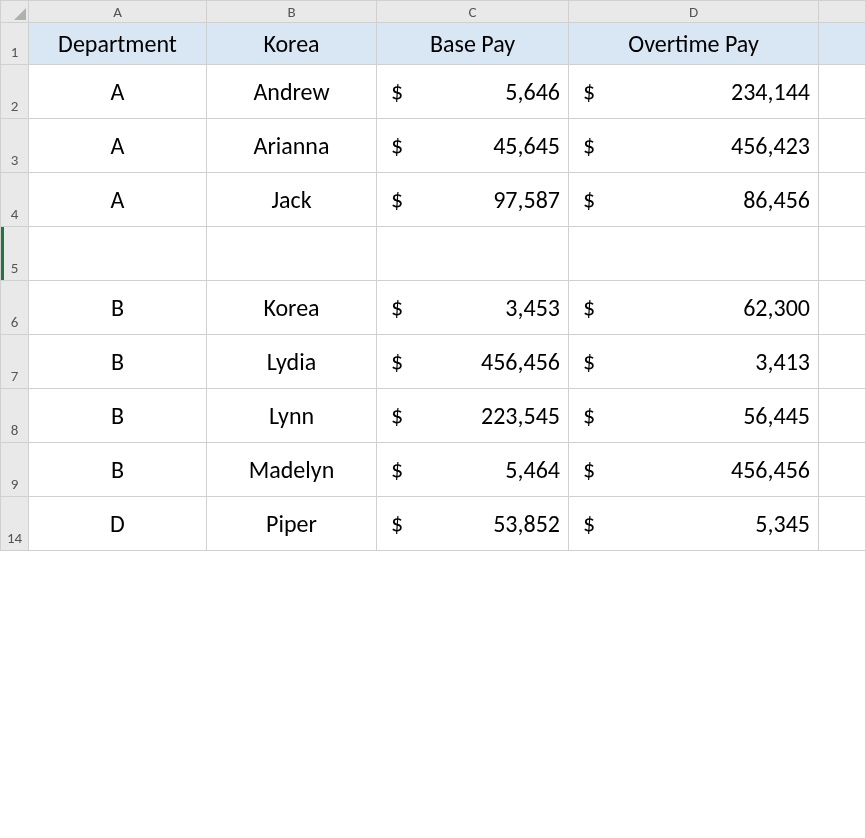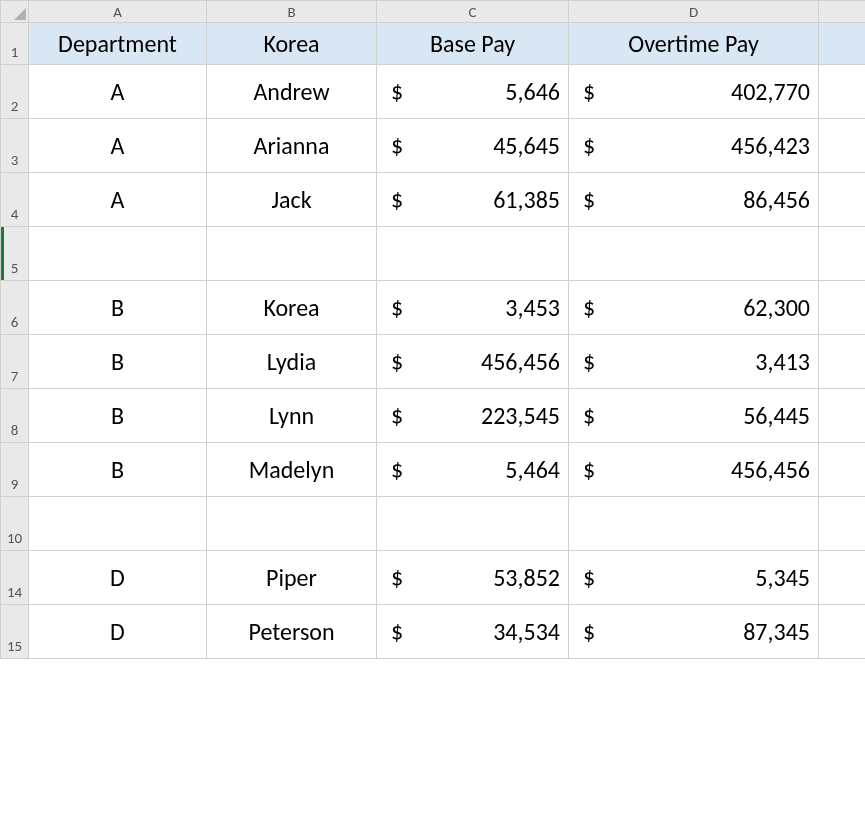"402,770" span.num { text: 402,770 -> 234,144 }
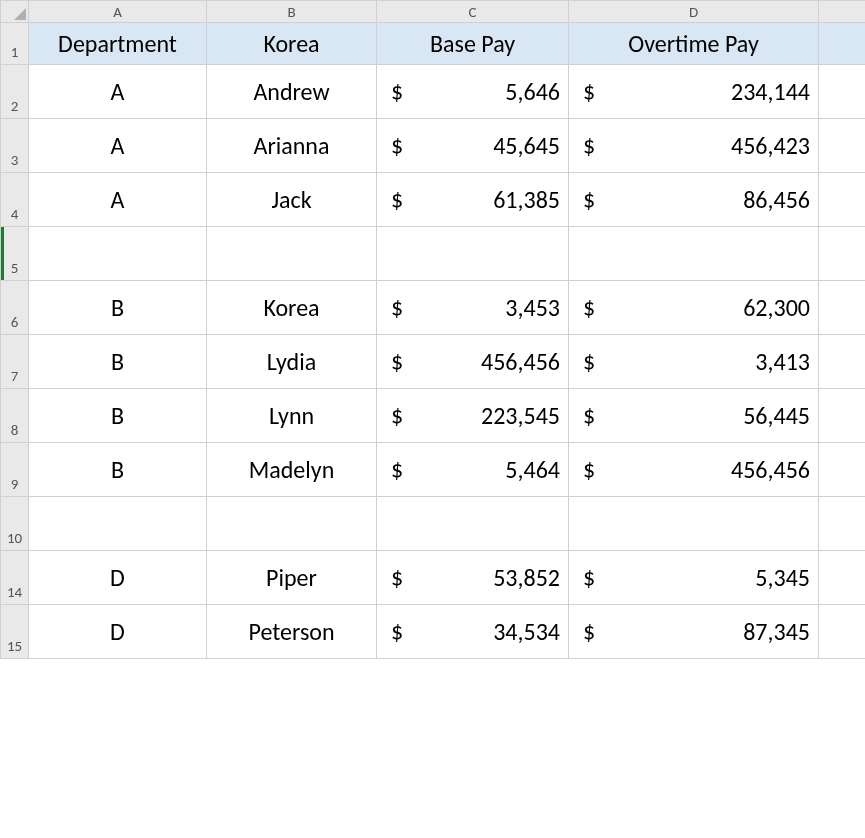"61,385" span.num { text: 61,385 -> 97,587 }
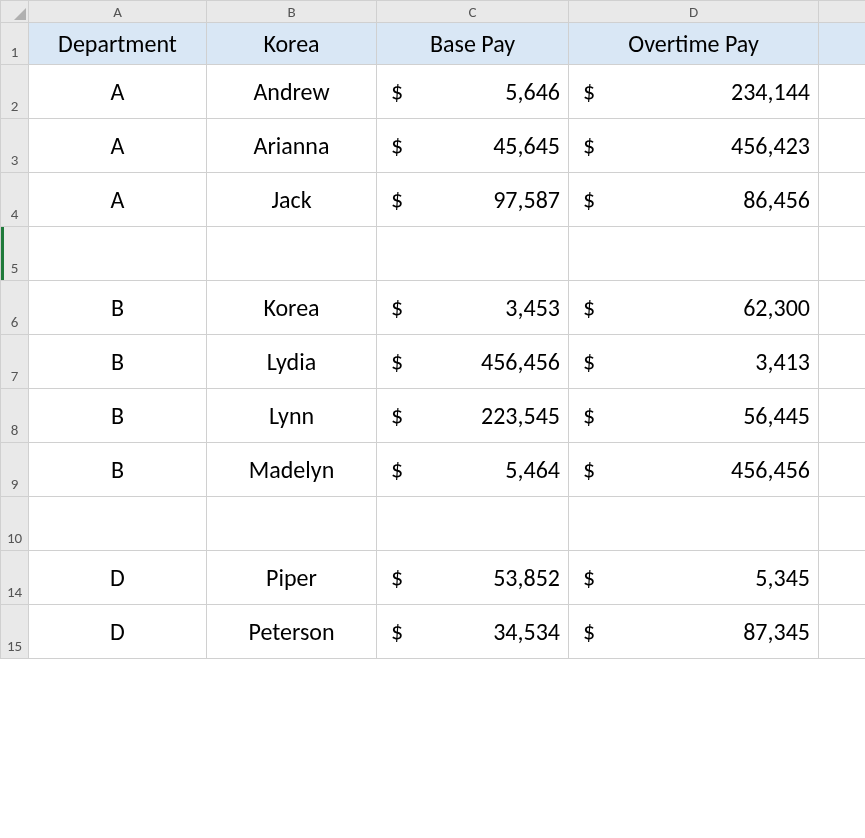"10" tr.blank { html: <tr> <th>10</th> <td></td> <td></td> <td></td> <td></td> <td></td> </tr> -> none }
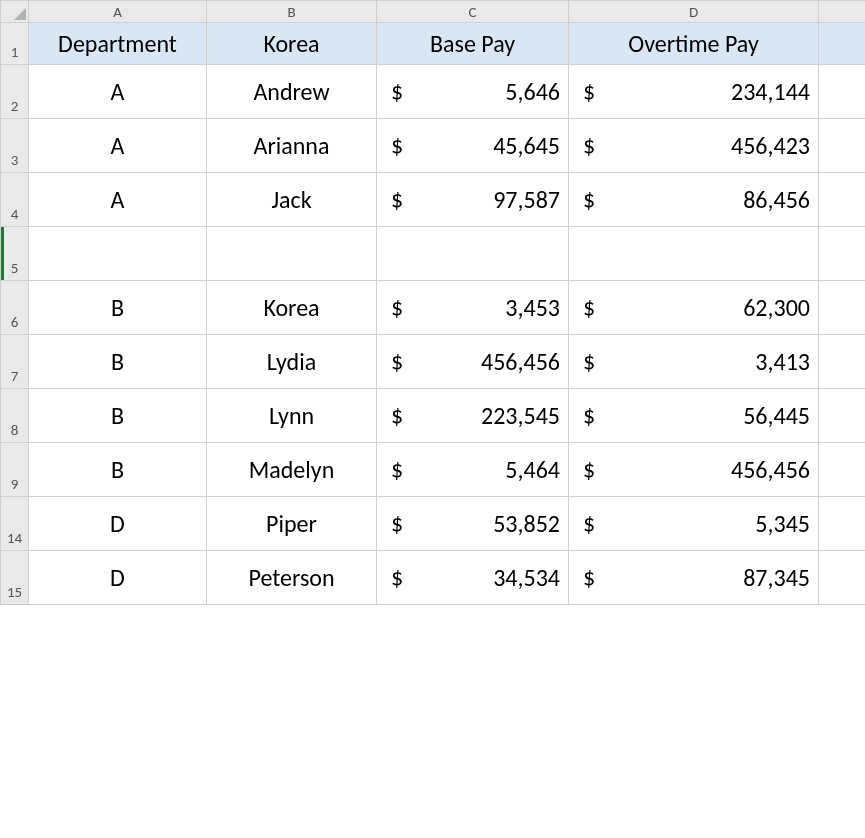"15" tr.data { html: <tr> <th>15</th> <td>D</td> <td>Peterson</td> <td> <div> <span>$</span> <span>34,534</span> </div> </td> <td> <div> <span>$</span> <span>87,345</span> </div> </td> <td></td> </tr> -> none }
